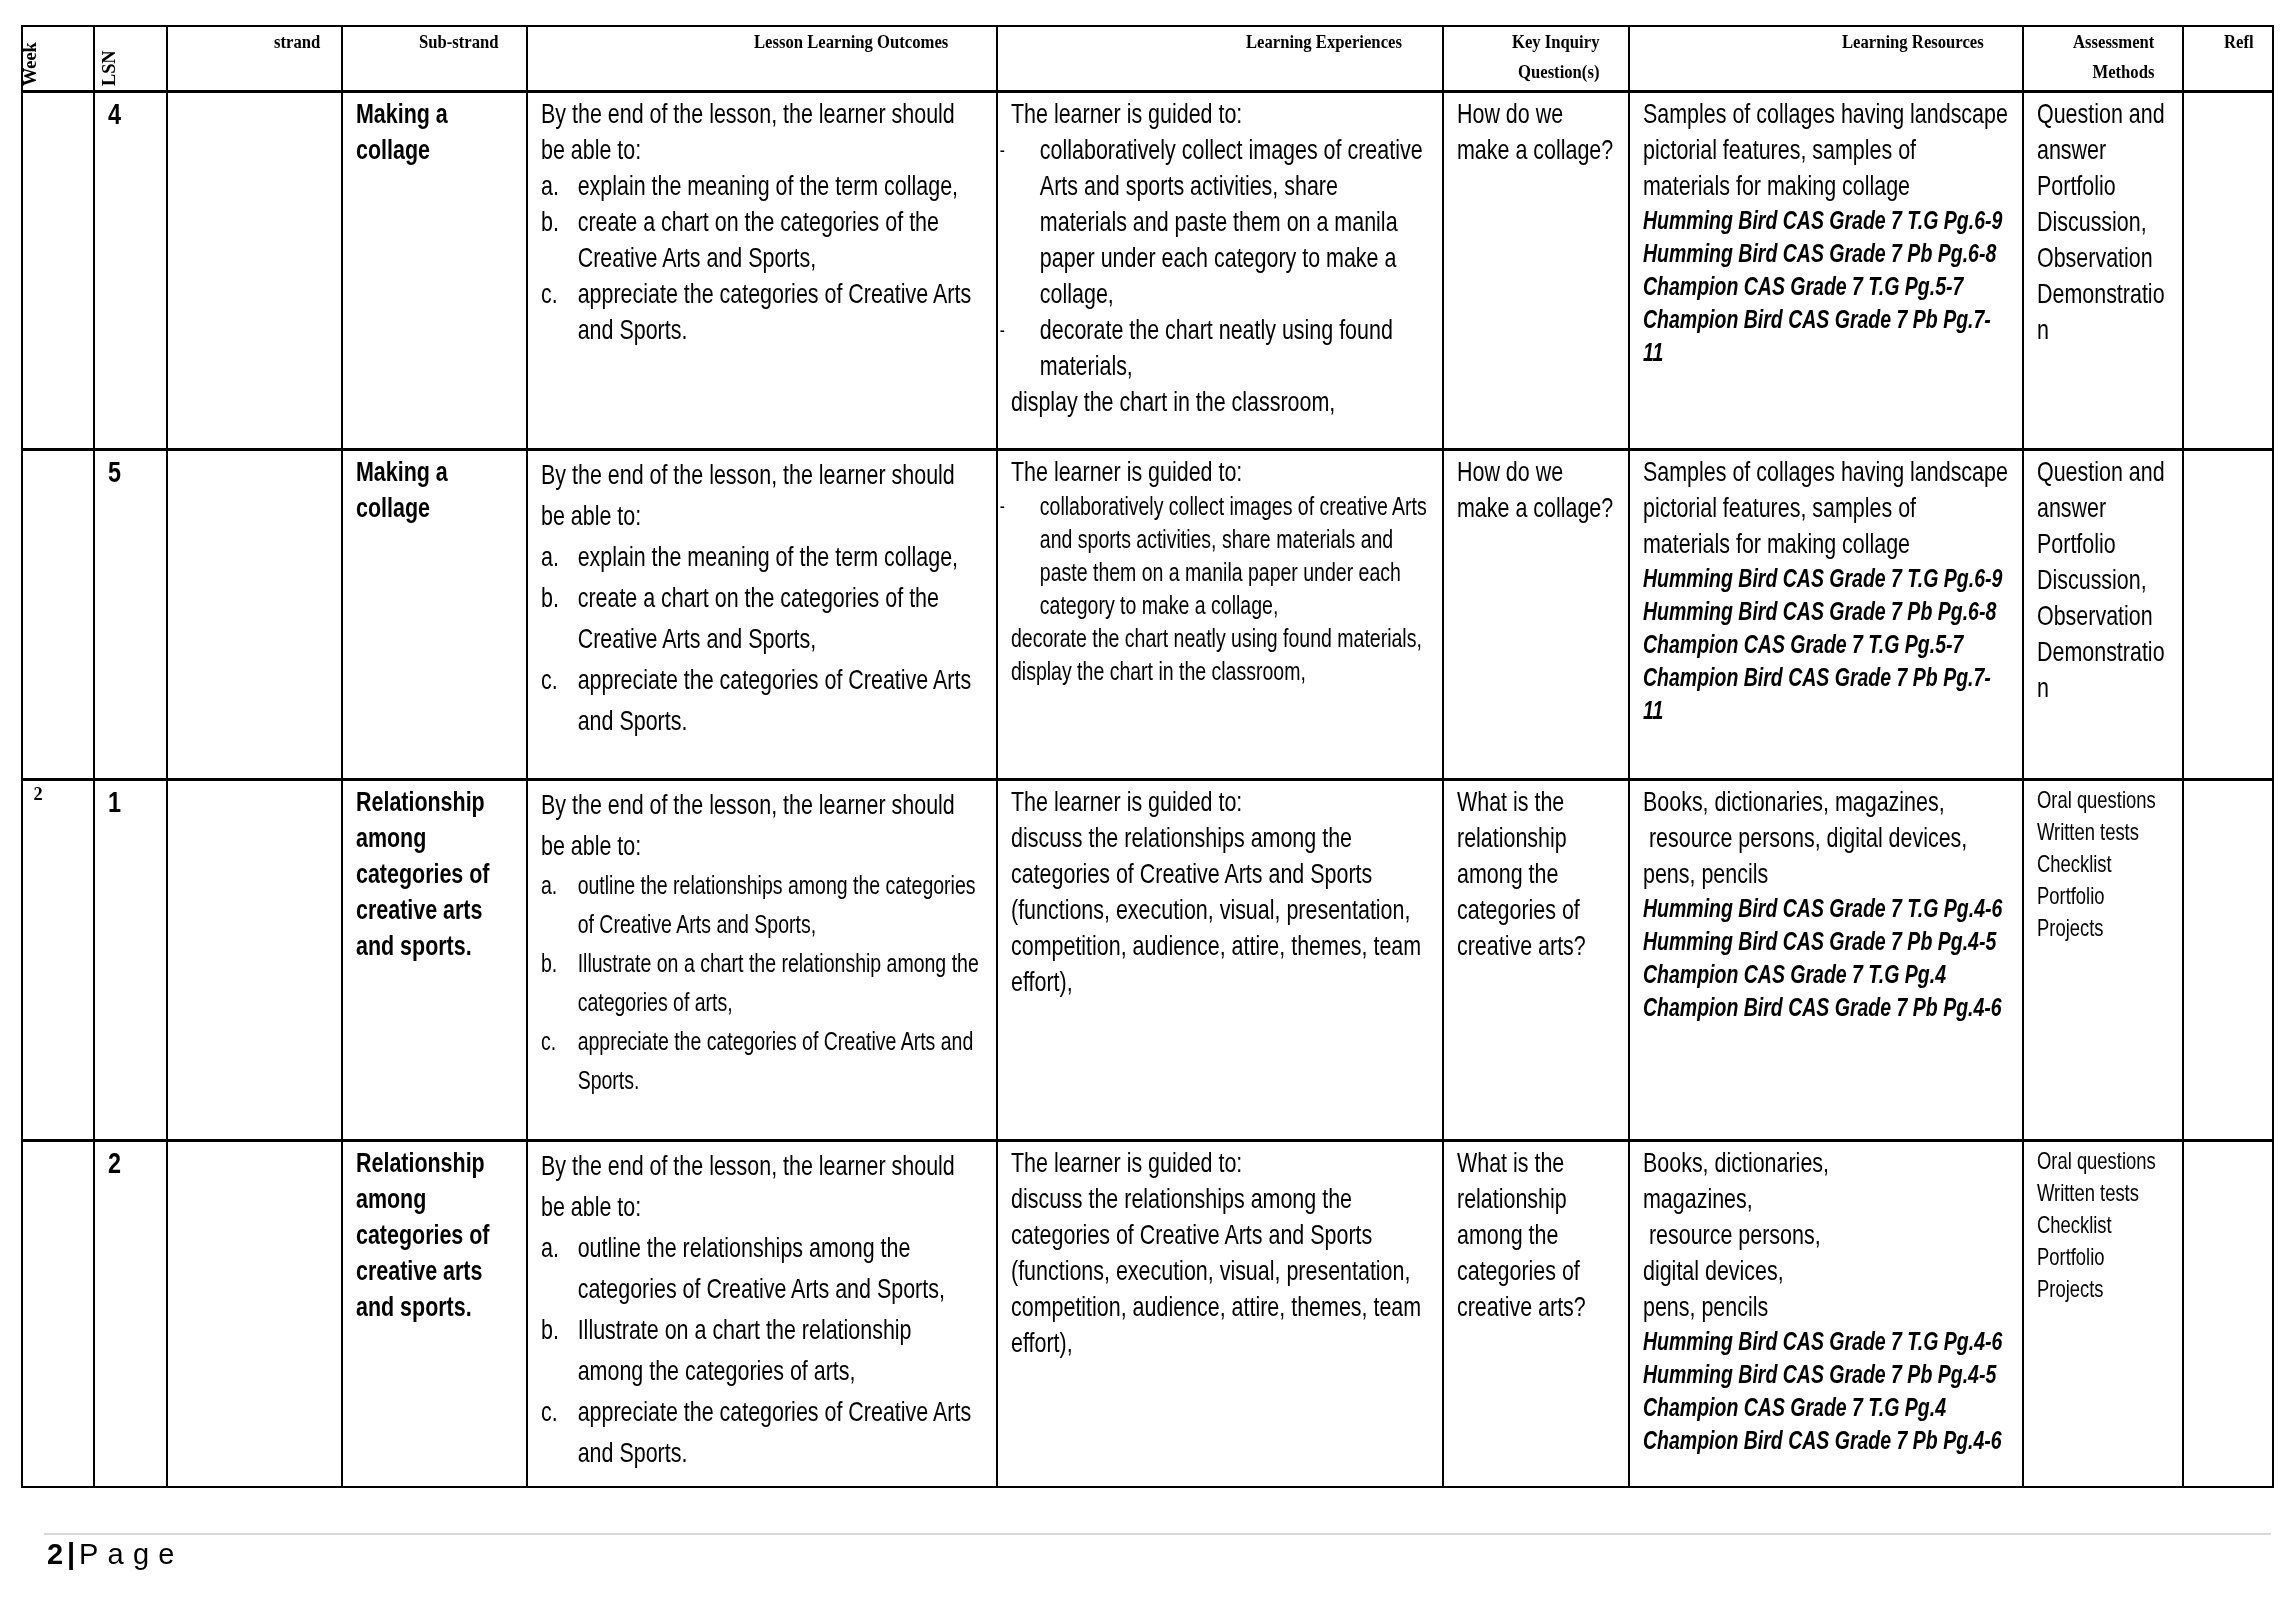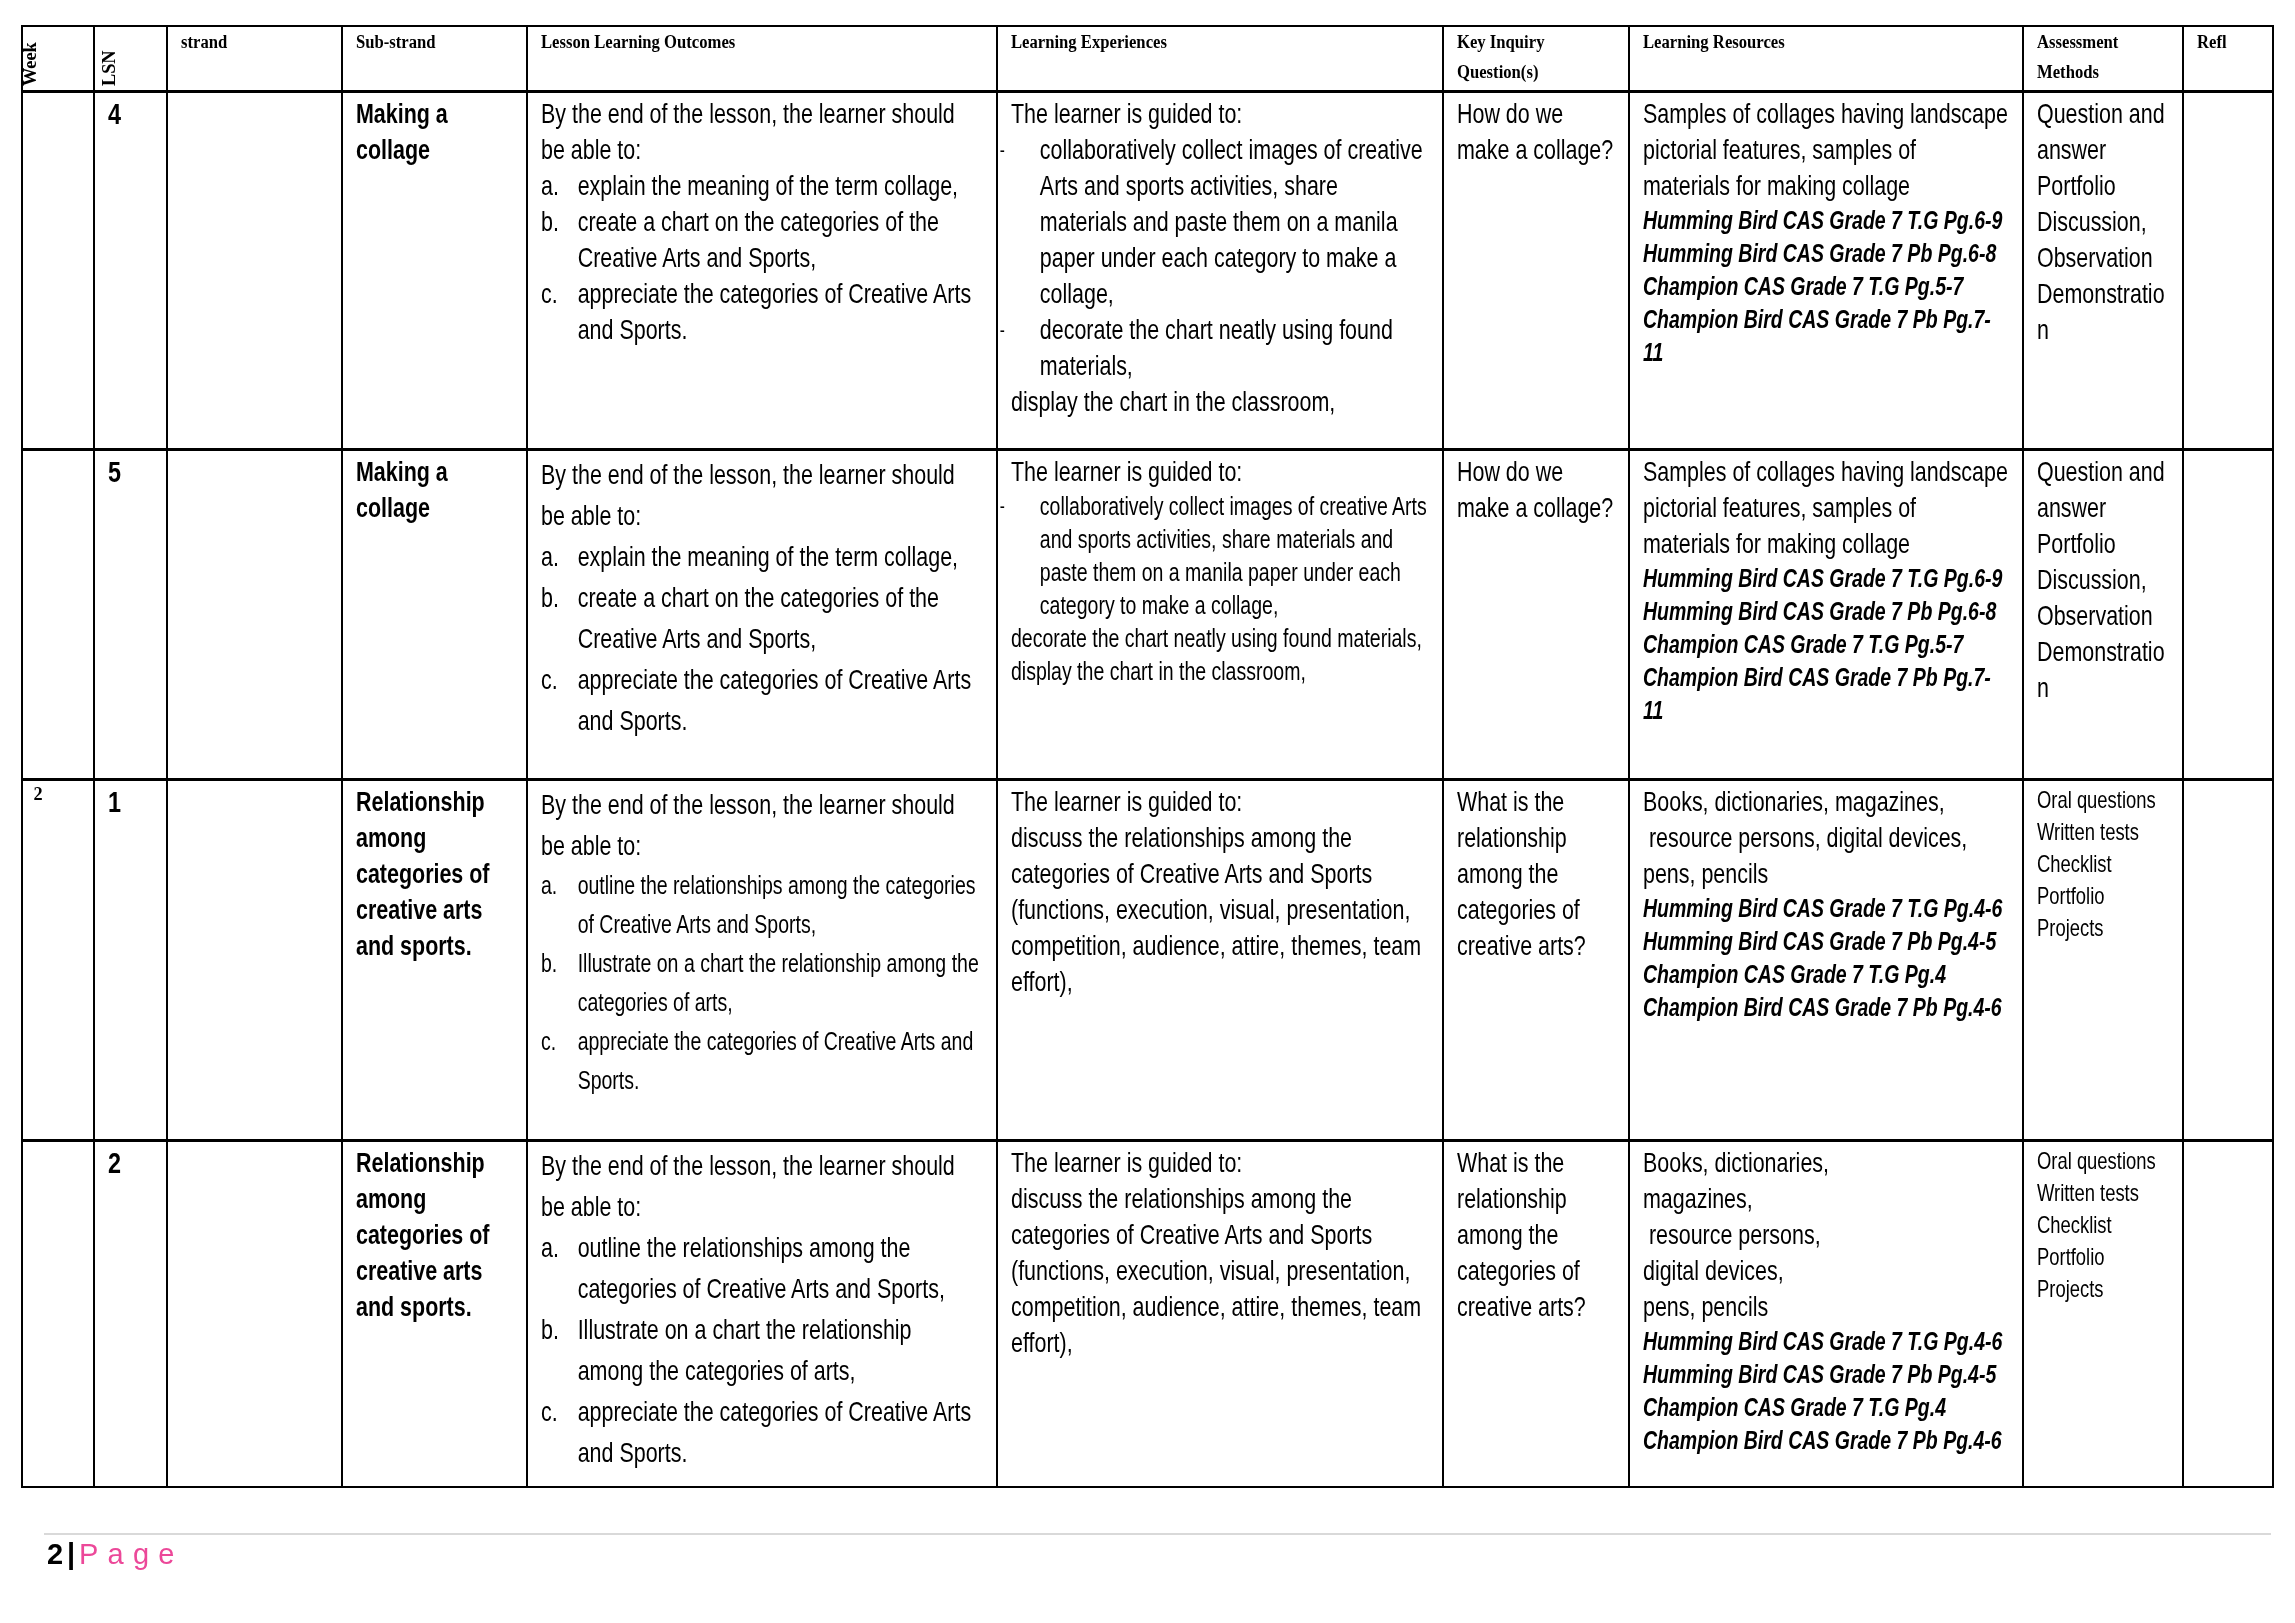"strand" table.scheme tr.head th { text-align: left -> right }
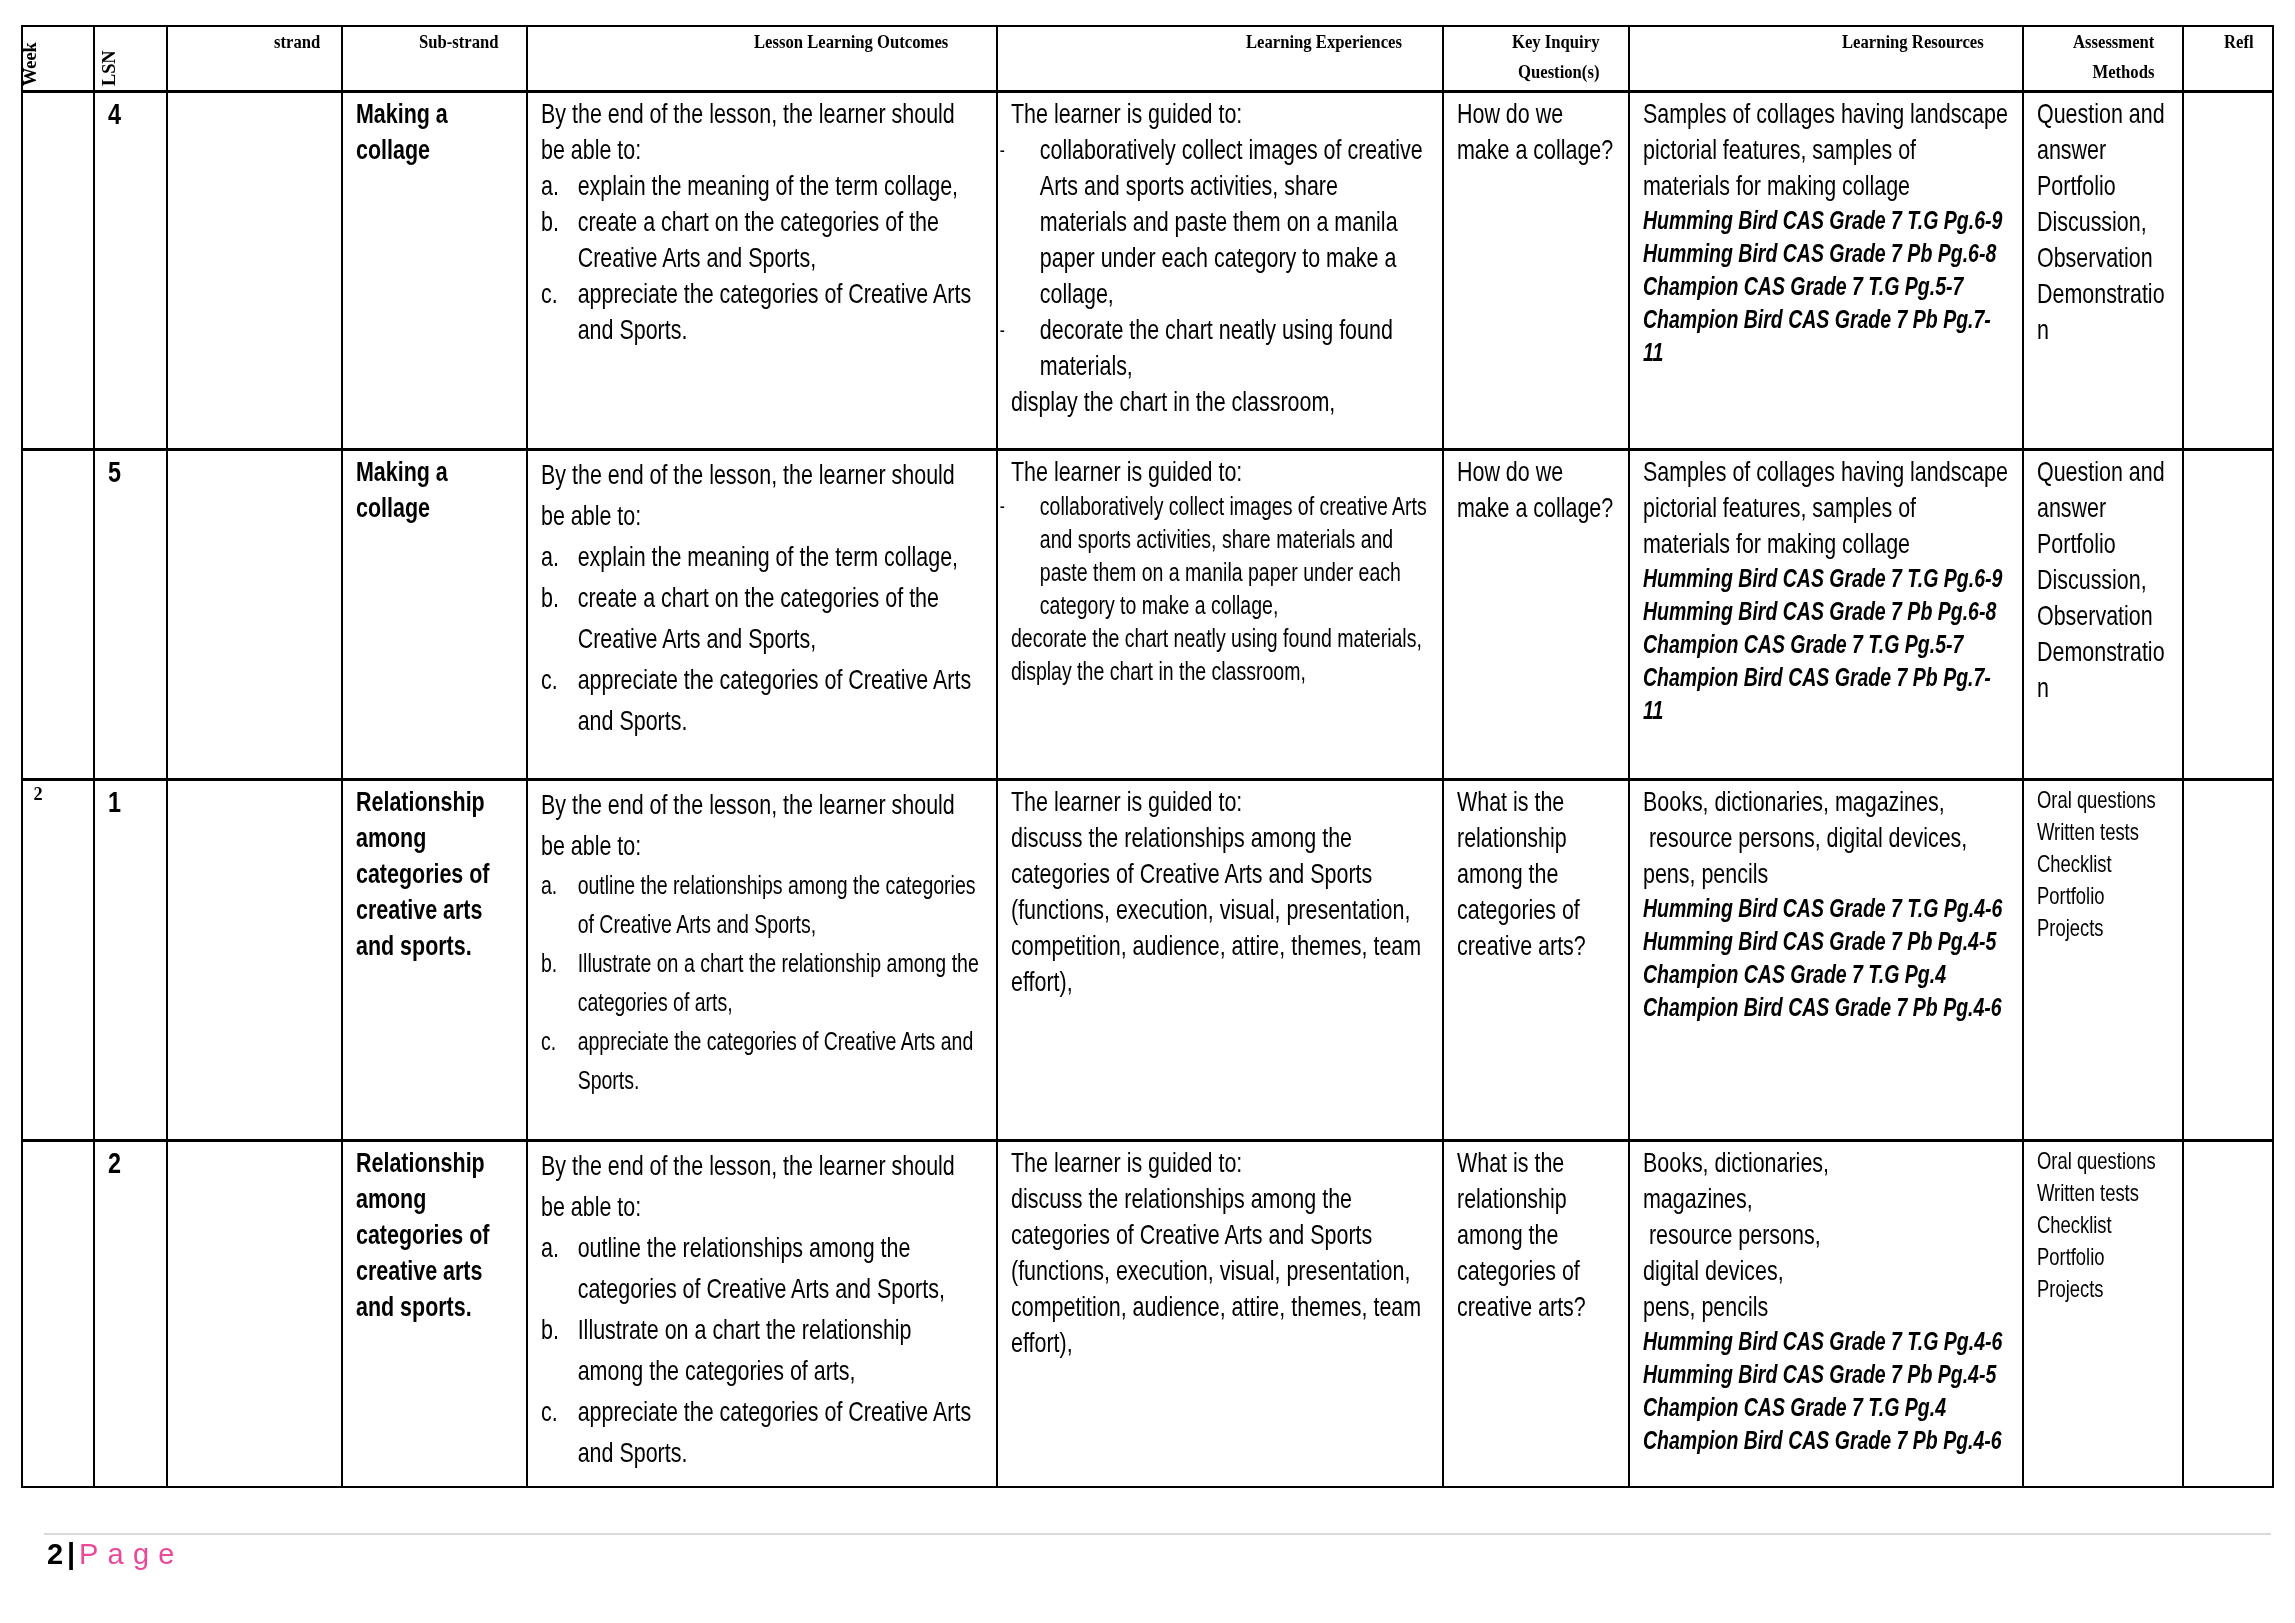"Page" .footer .plabel { color: #ec4899 -> #000000 }
